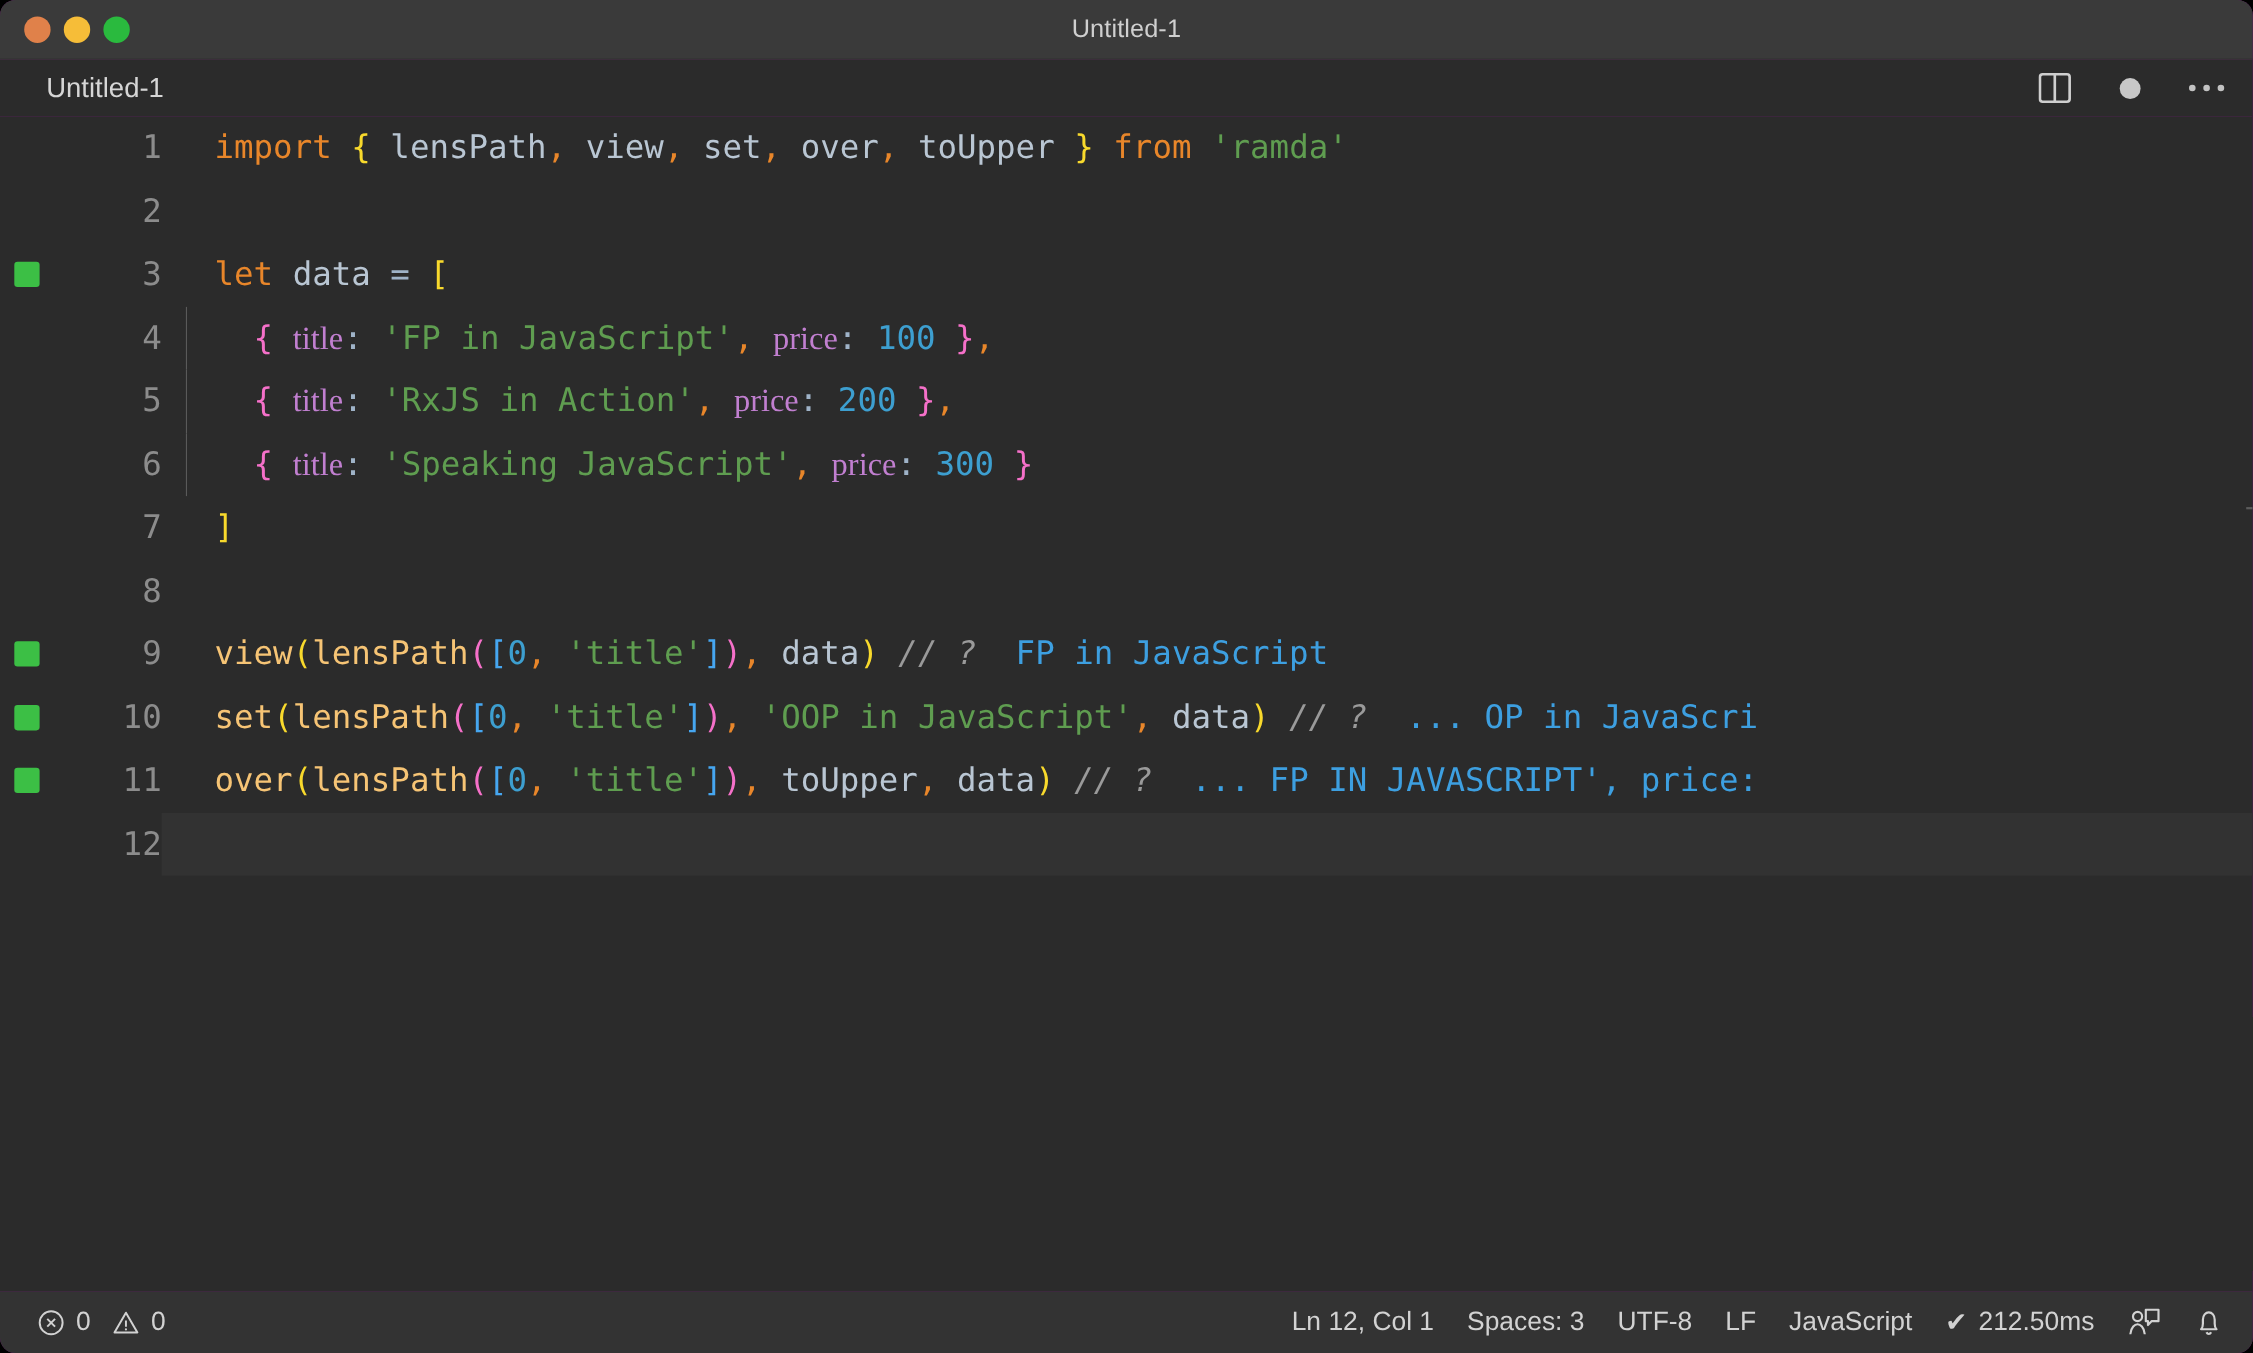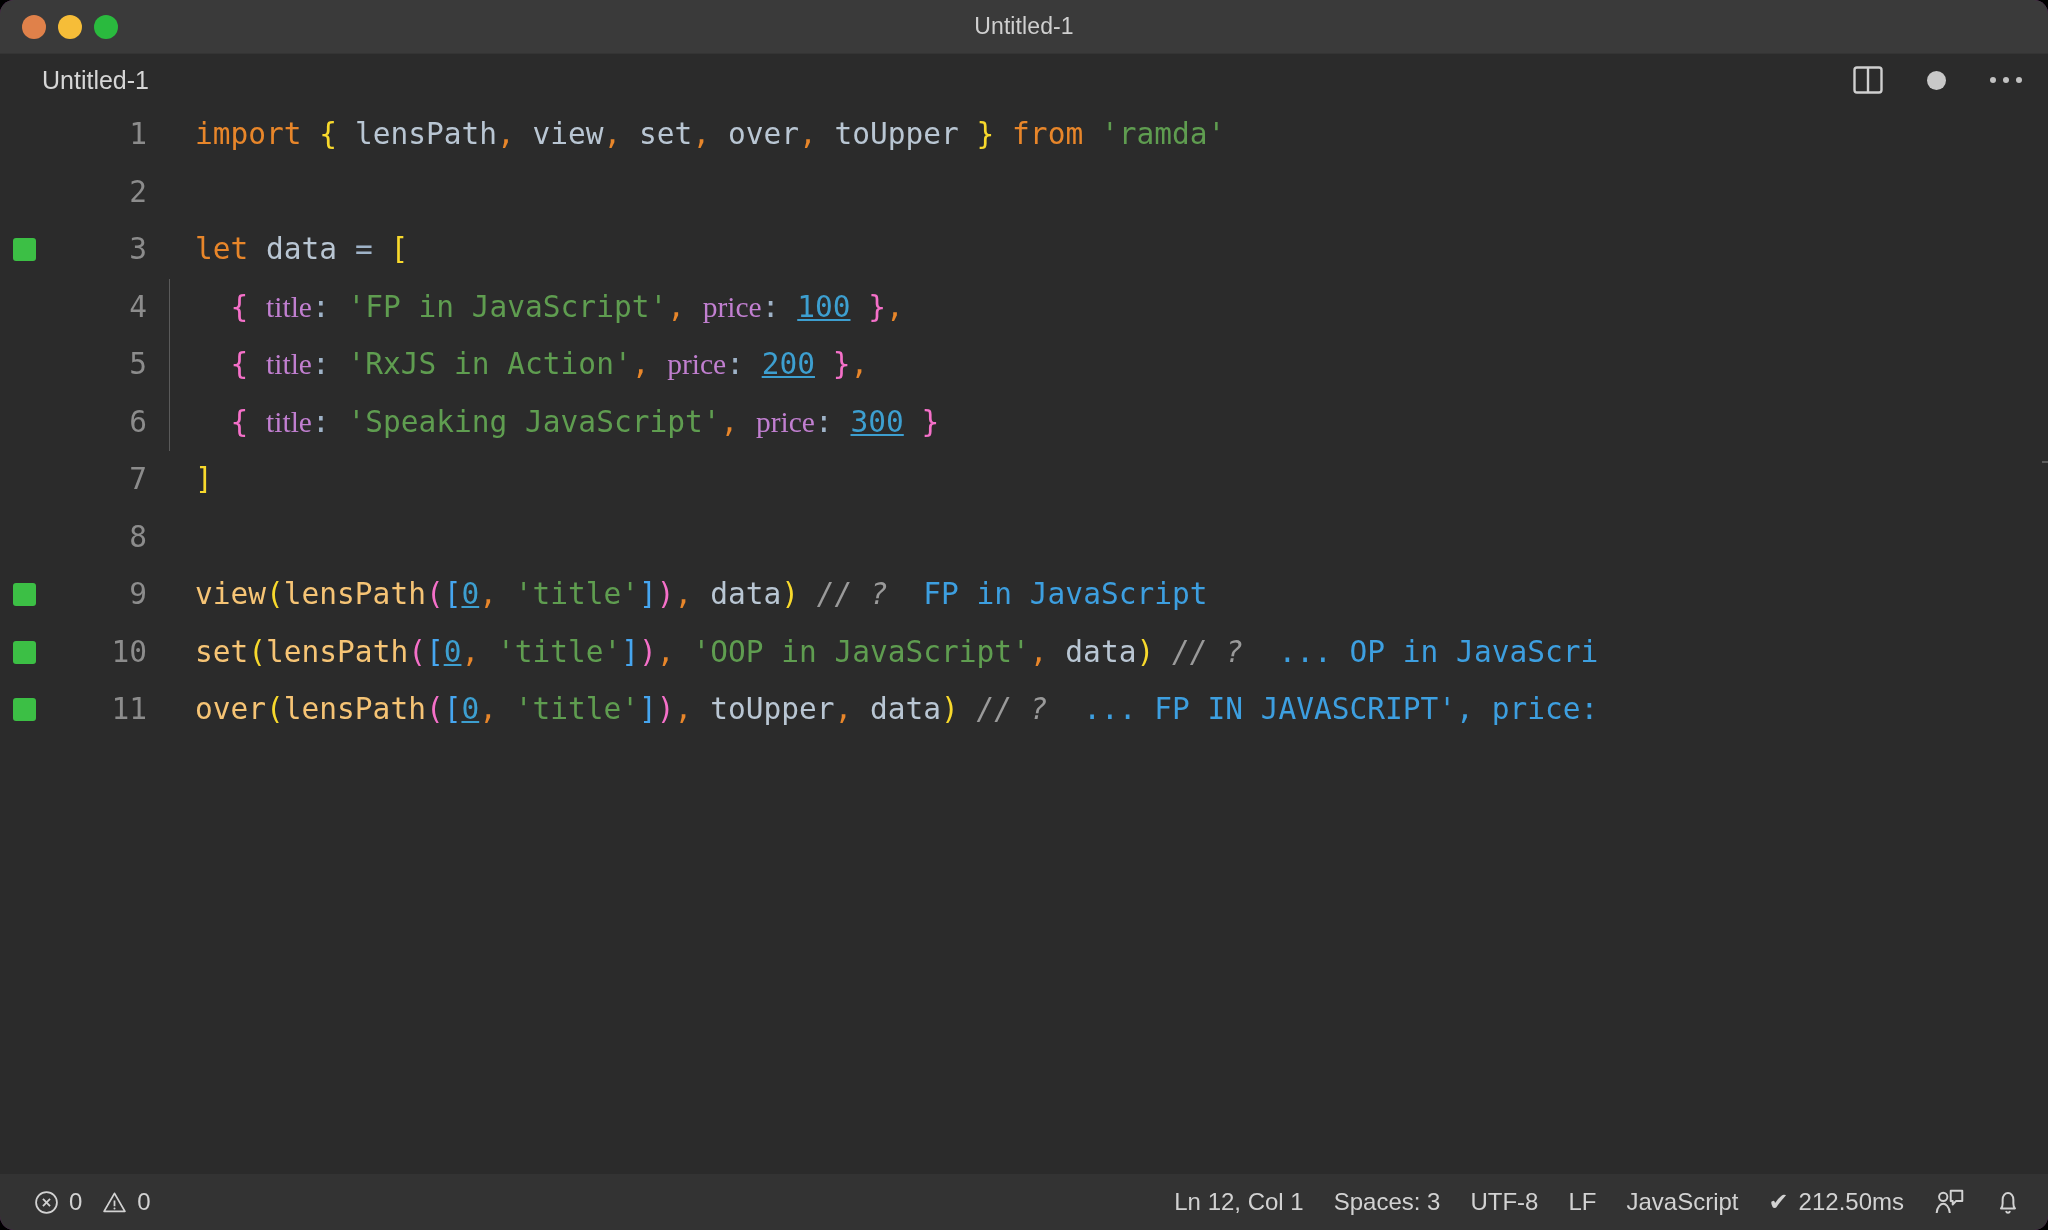"100" .num { text-decoration: underline -> none }
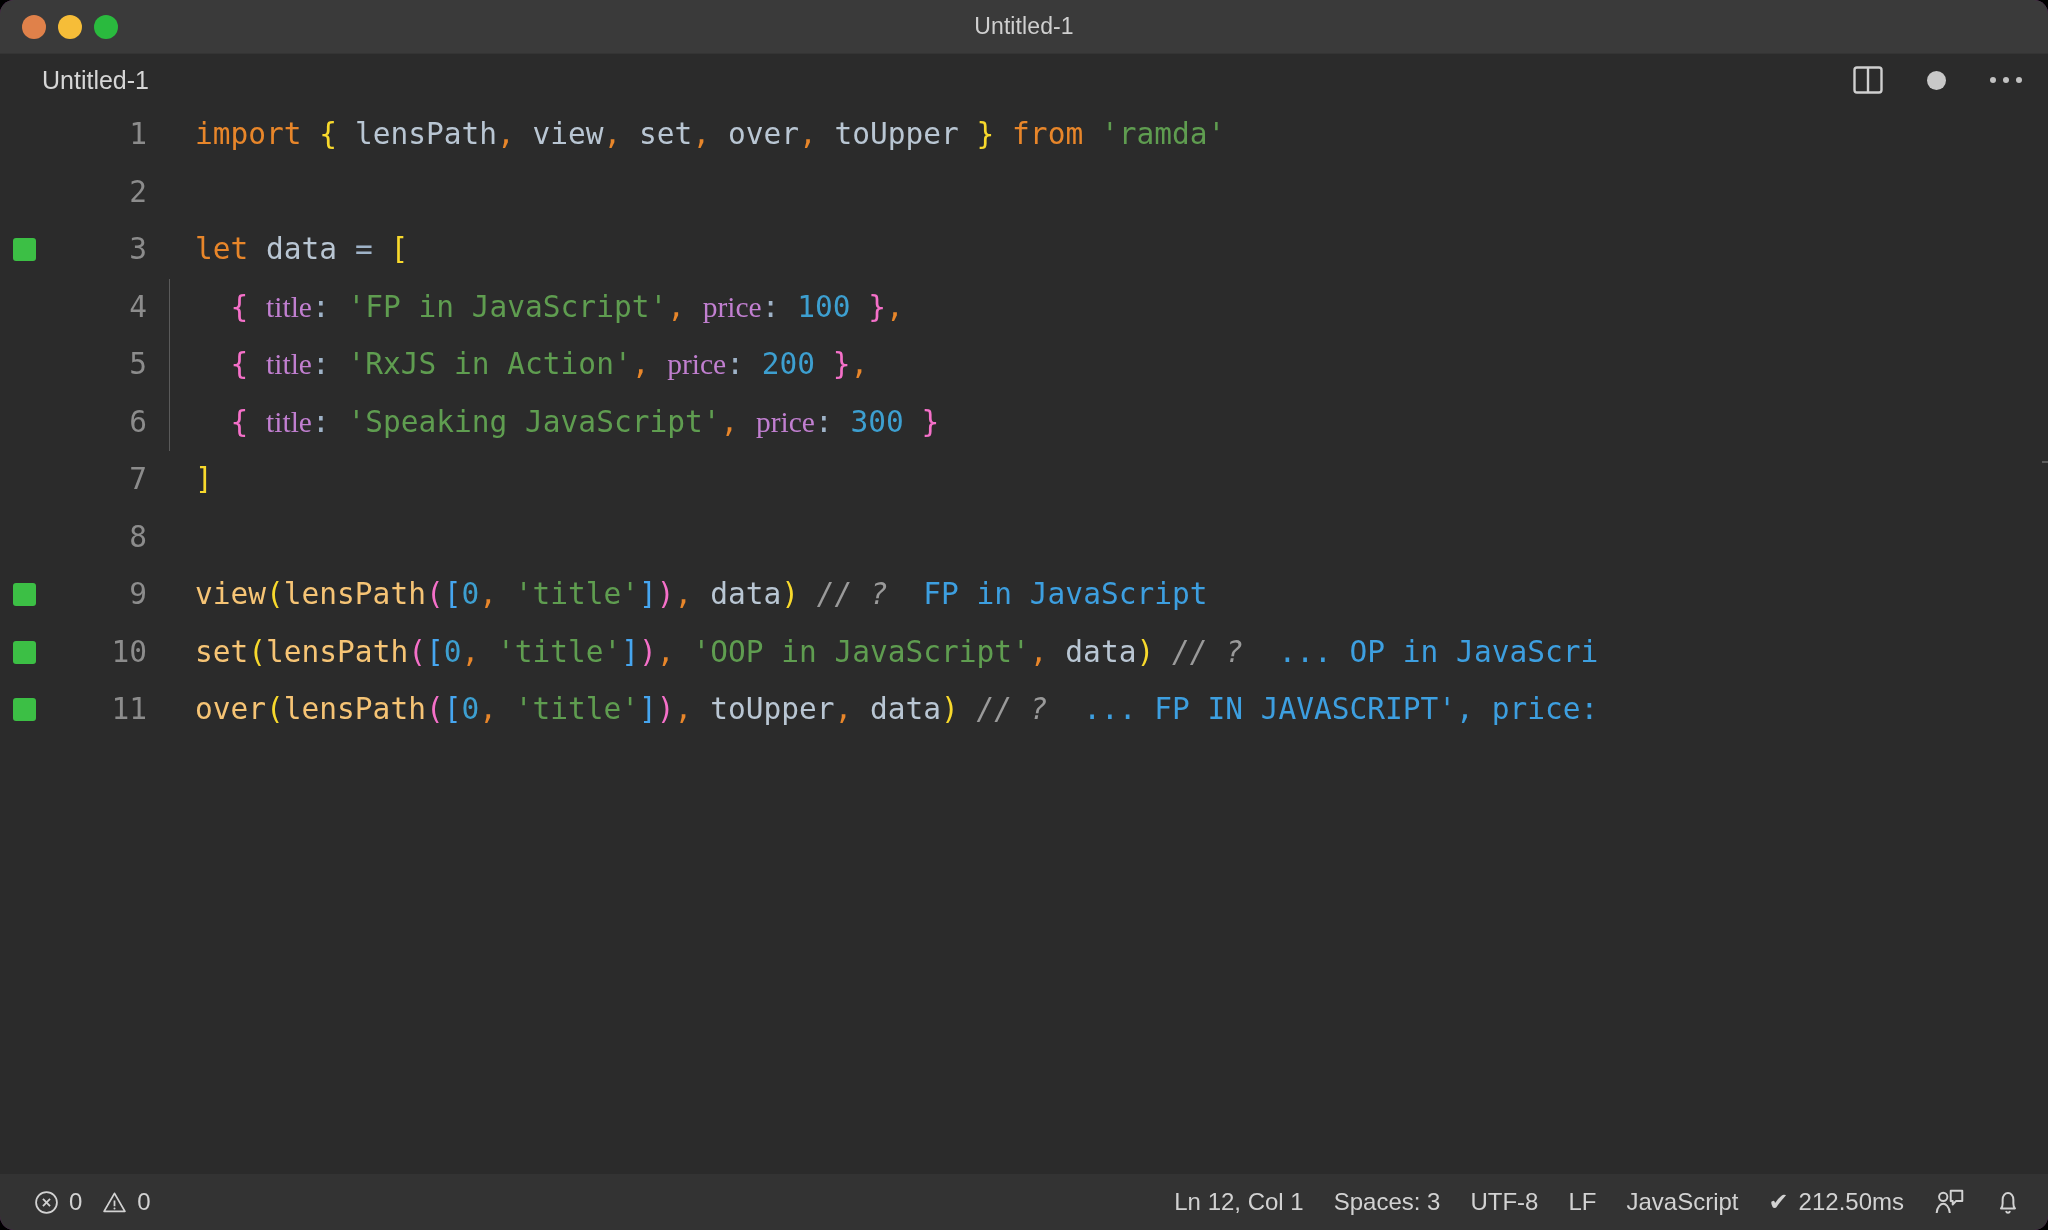"12" div.row { html: none -> <div><div></div><div>12</div><div></div></div> }
